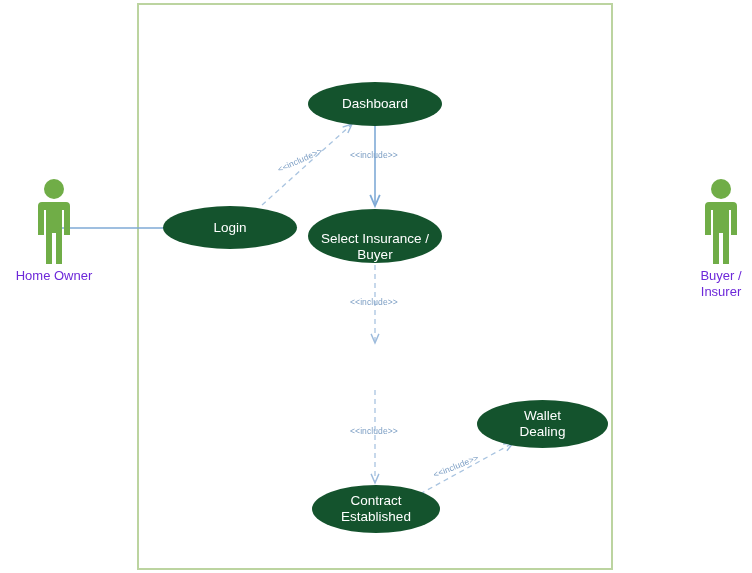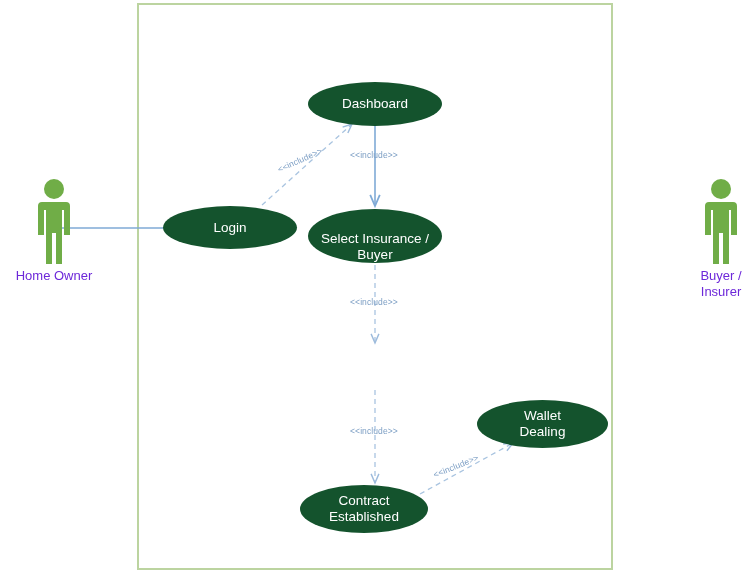"Contract" #uc-contract-established { left: 300px -> 312px }
